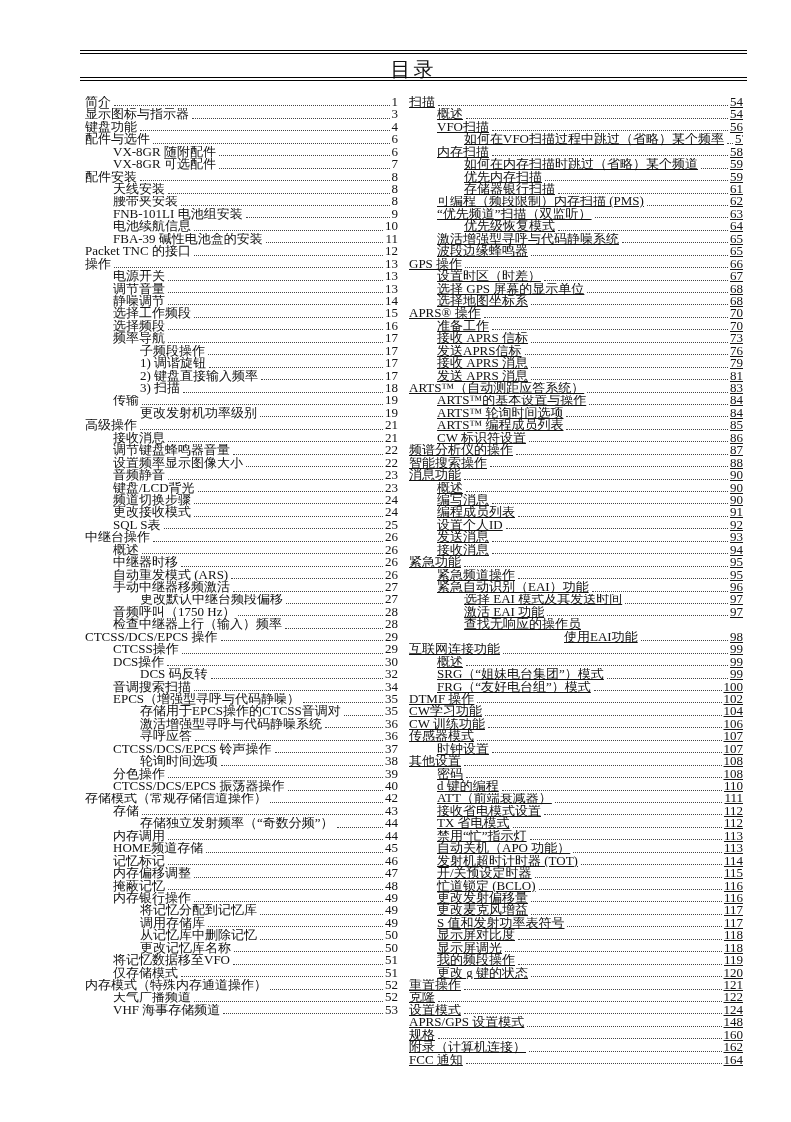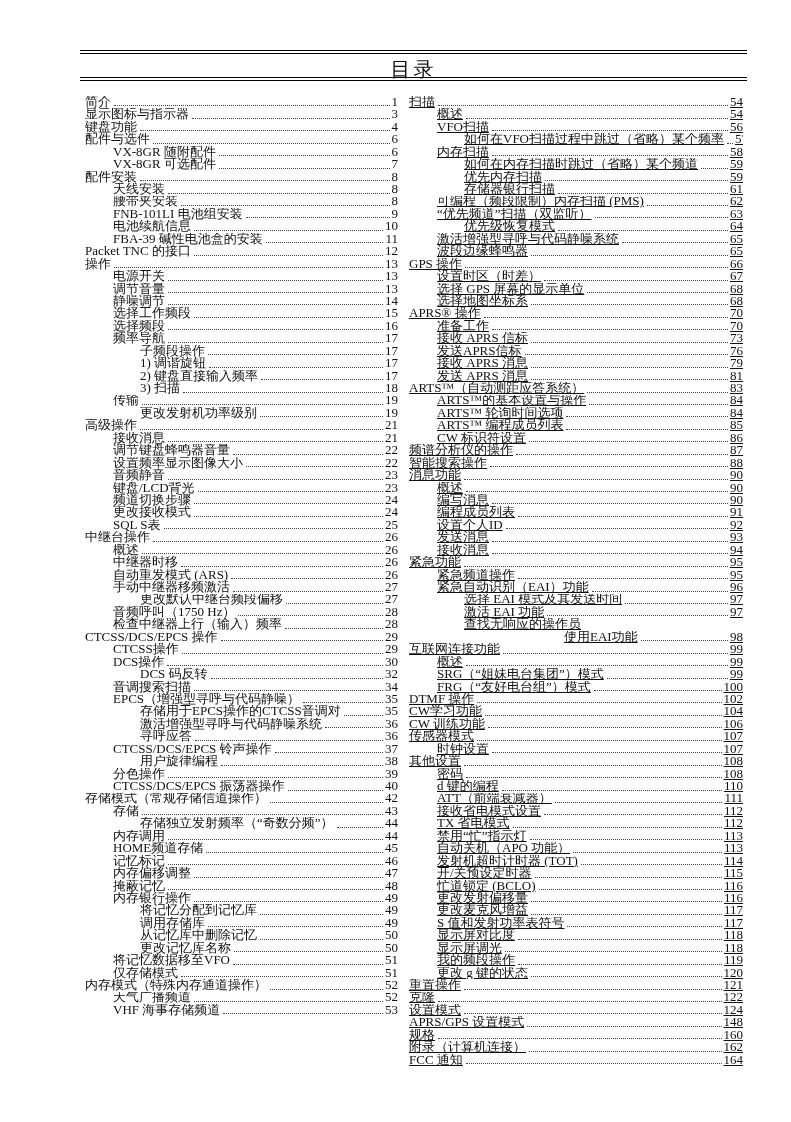"用户旋律编程" span.lab { text: 用户旋律编程 -> 轮询时间选项 }
